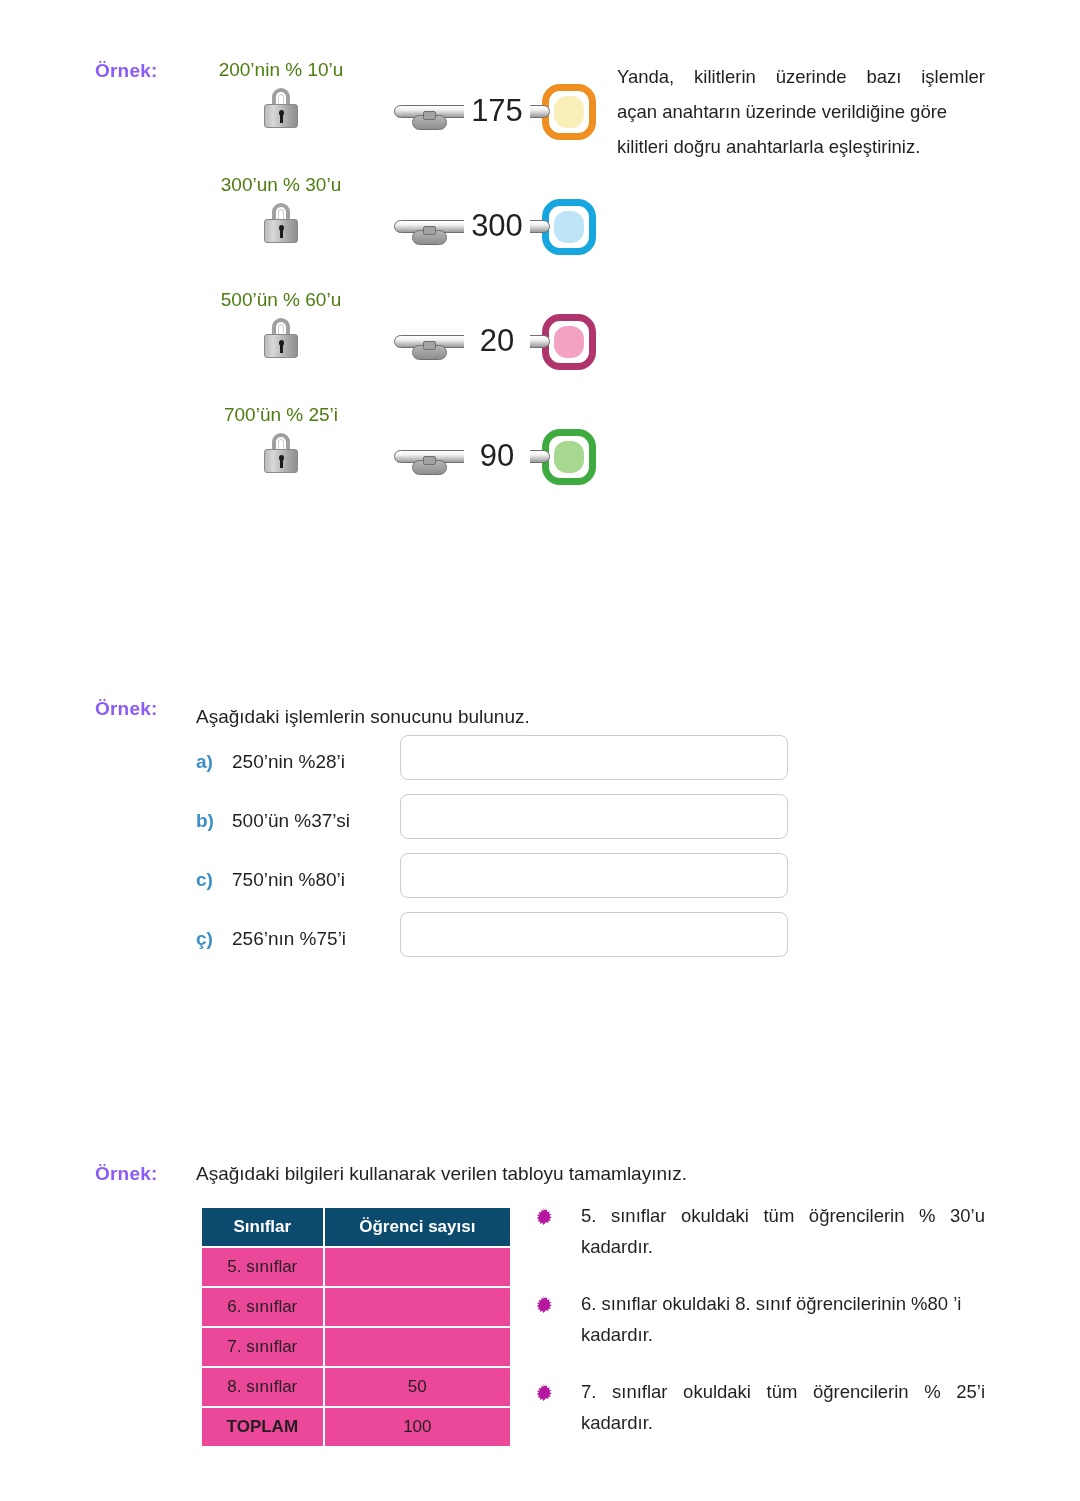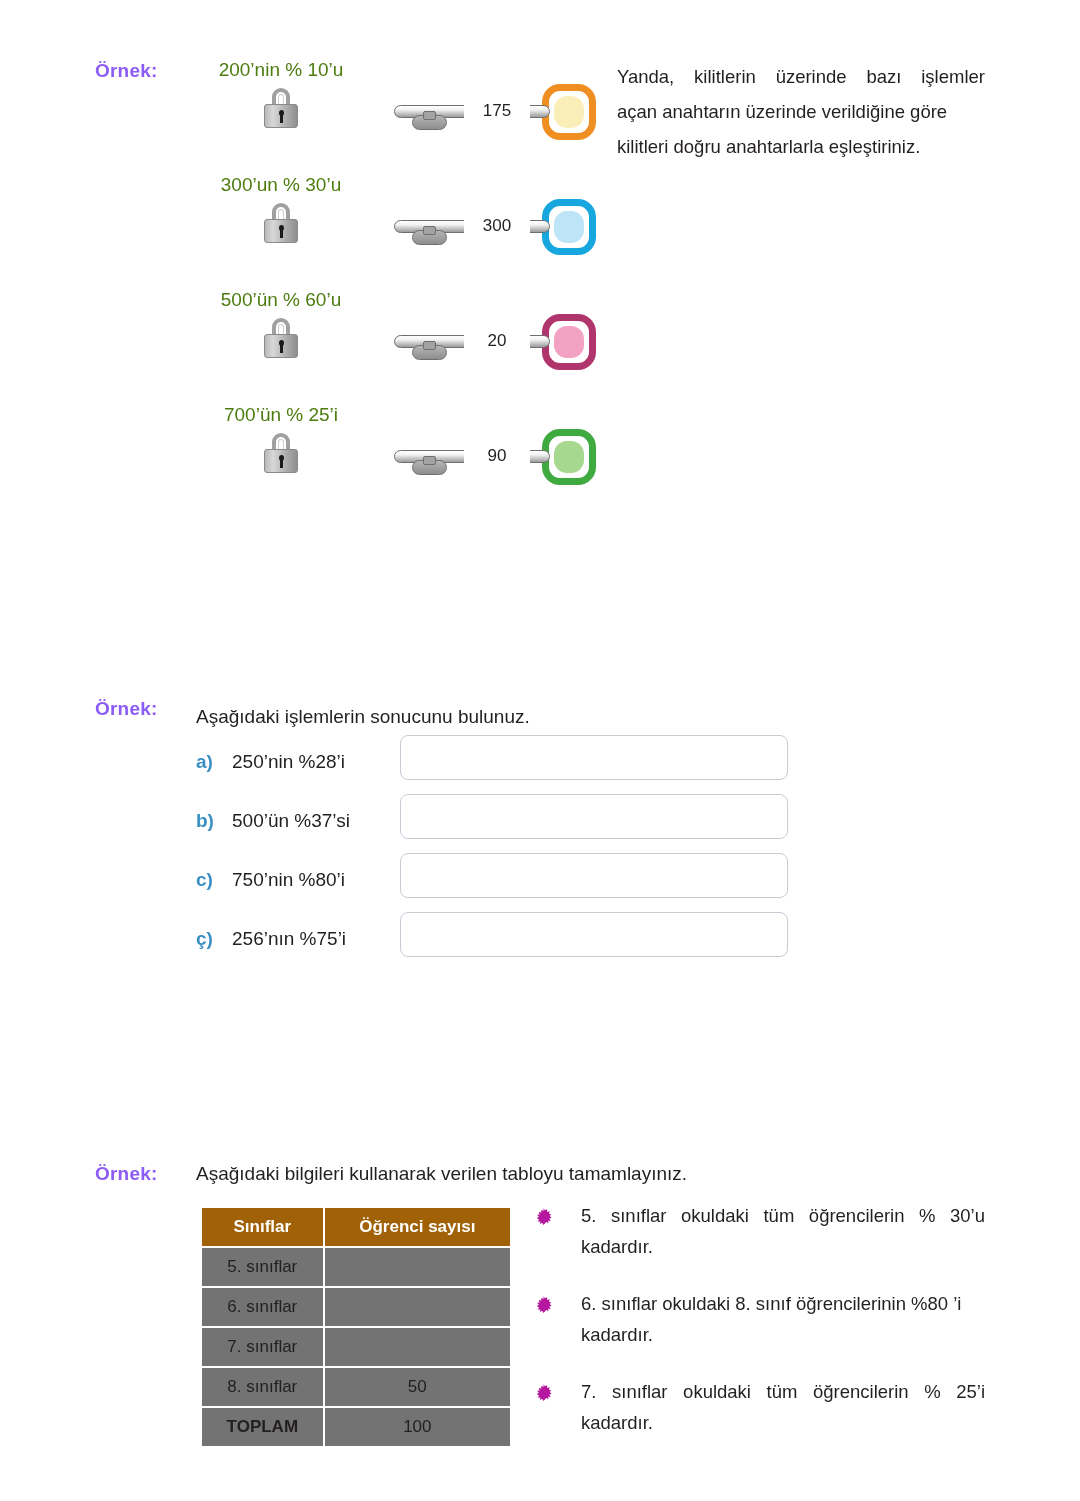"175" .key .num { font-size: 17px -> 31px }
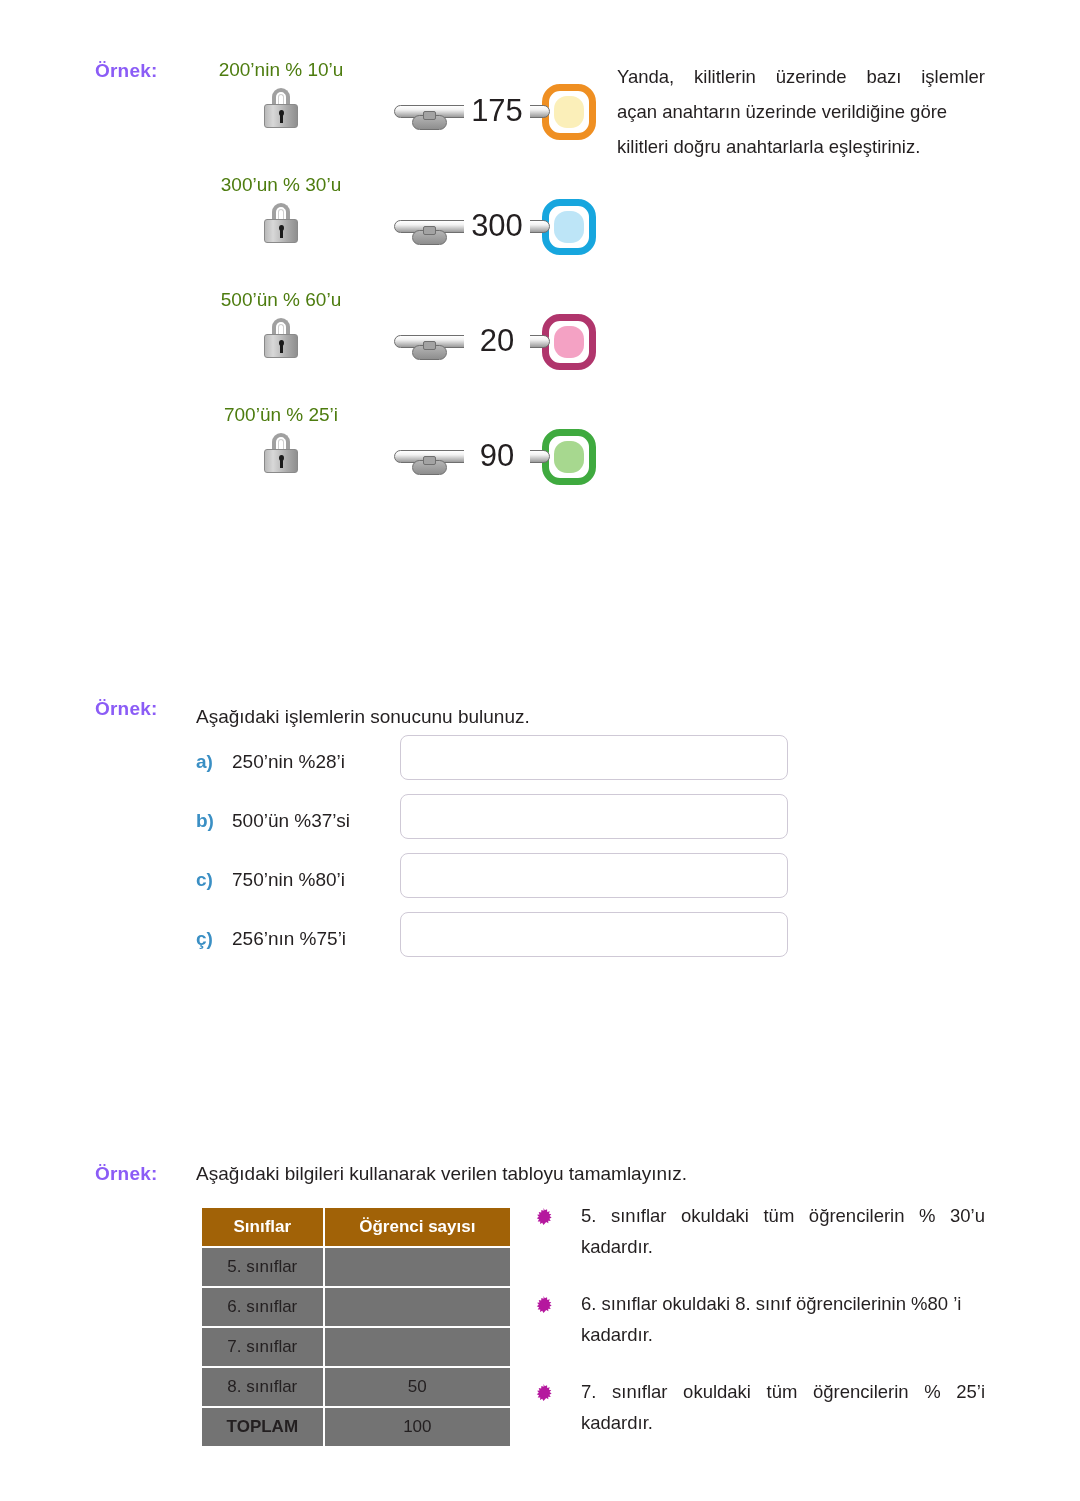"Sınıflar" table.grades th { background: #a16207 -> #0c4a6e }
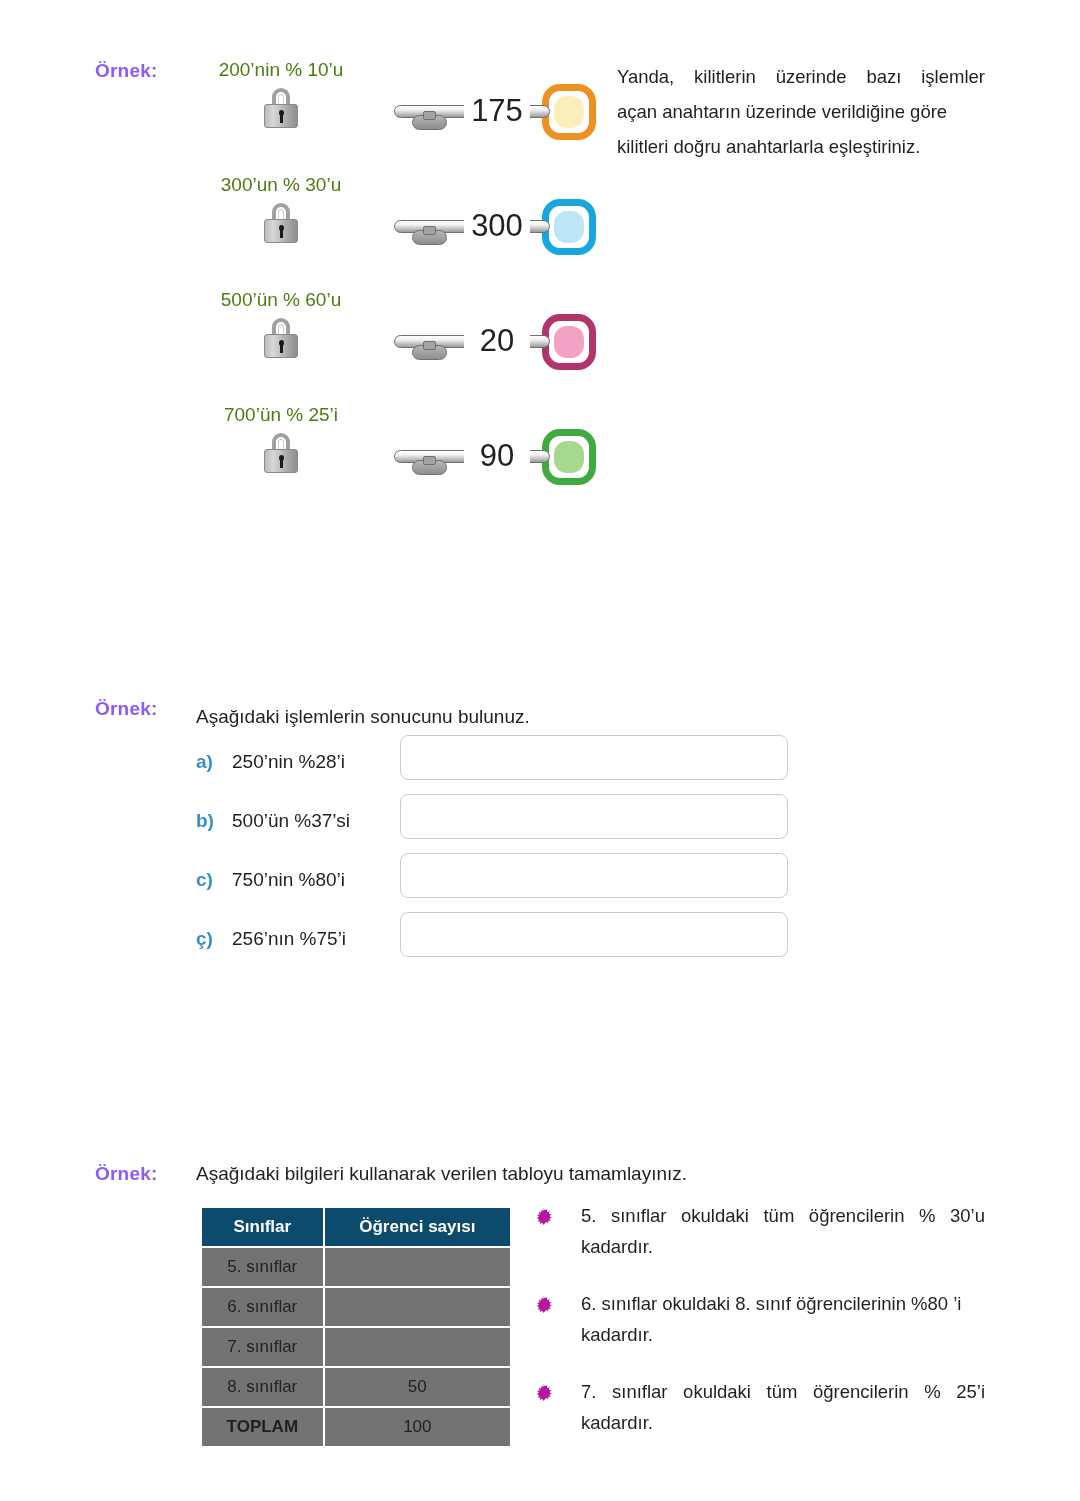"5. sınıflar" table.grades td { background: #737373 -> #ec4899 }
